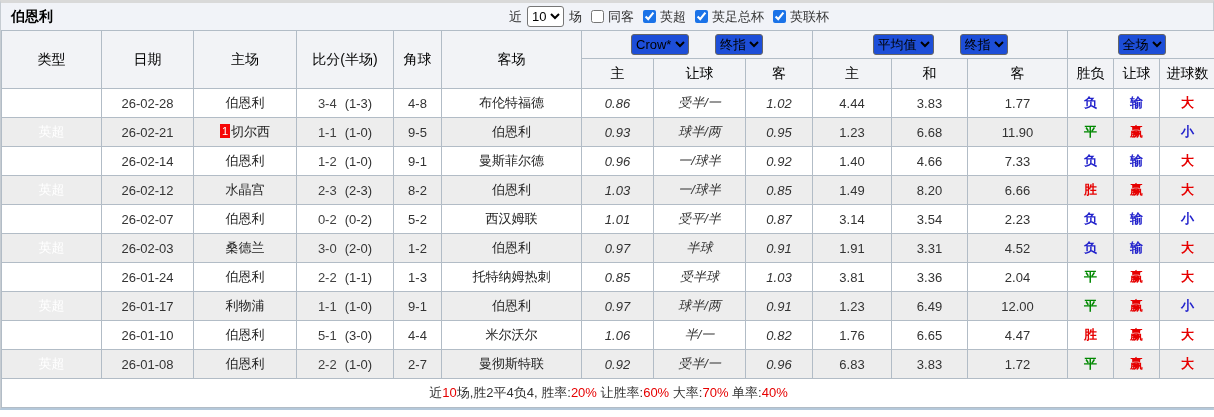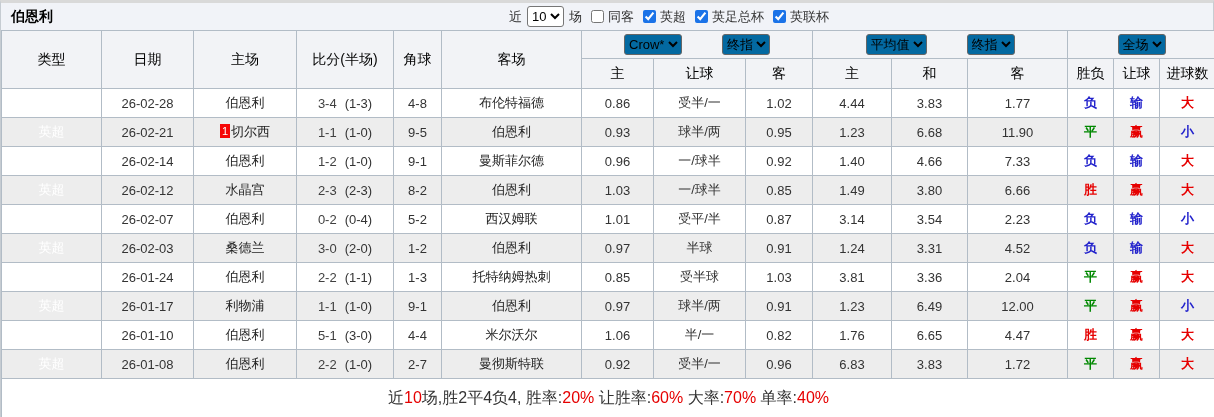"Crow*" .hdr-select { background: #0369a1 -> #1d4ed8; margin: 0 20px -> 0 13px }
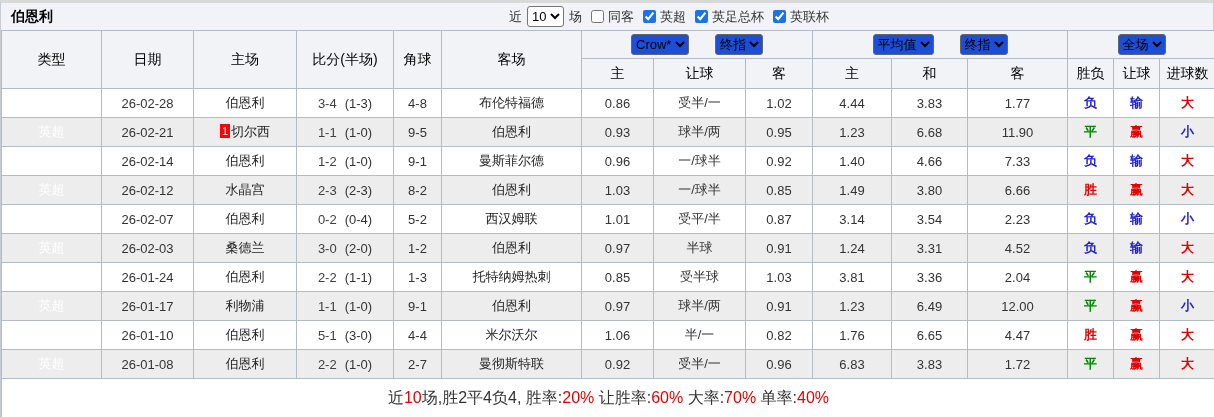"0.86" td.bg-cream { font-style: none -> italic }
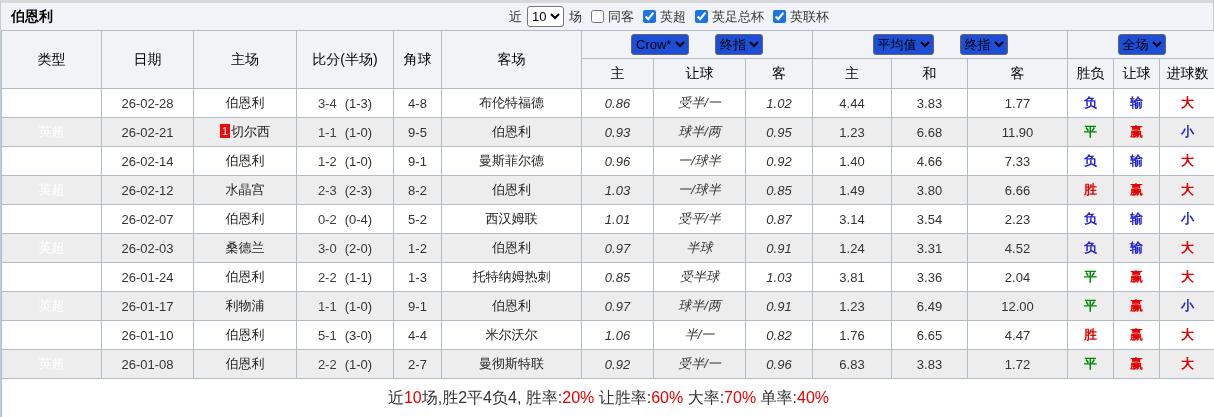"3.80" td.bg-blue { text: 3.80 -> 8.20 }
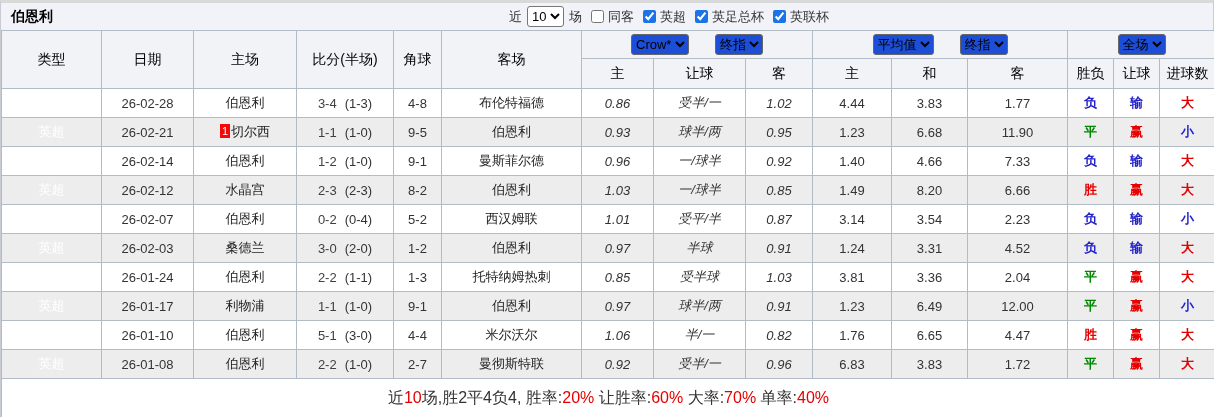"(0-4)" span.score-ht { text: 0-4 -> 0-2 }
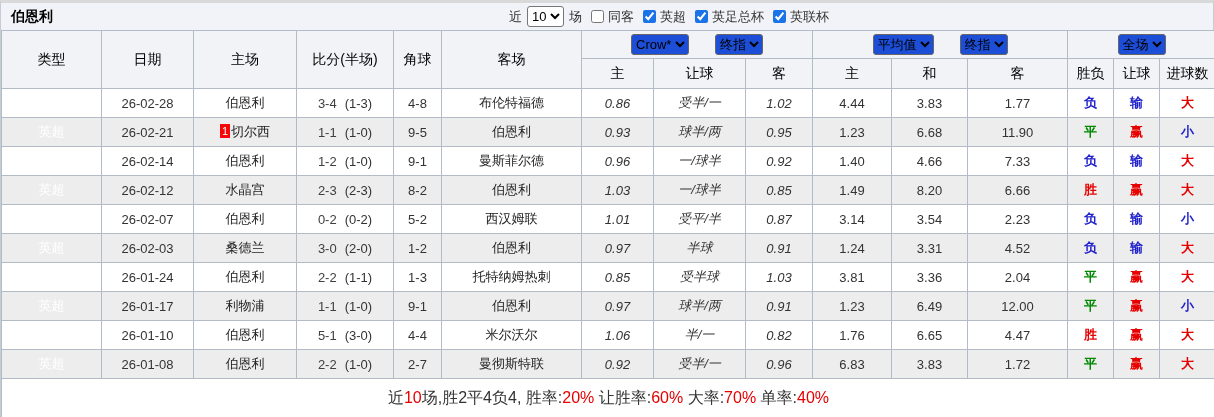"1.24" td.bg-blue { text: 1.24 -> 1.91 }
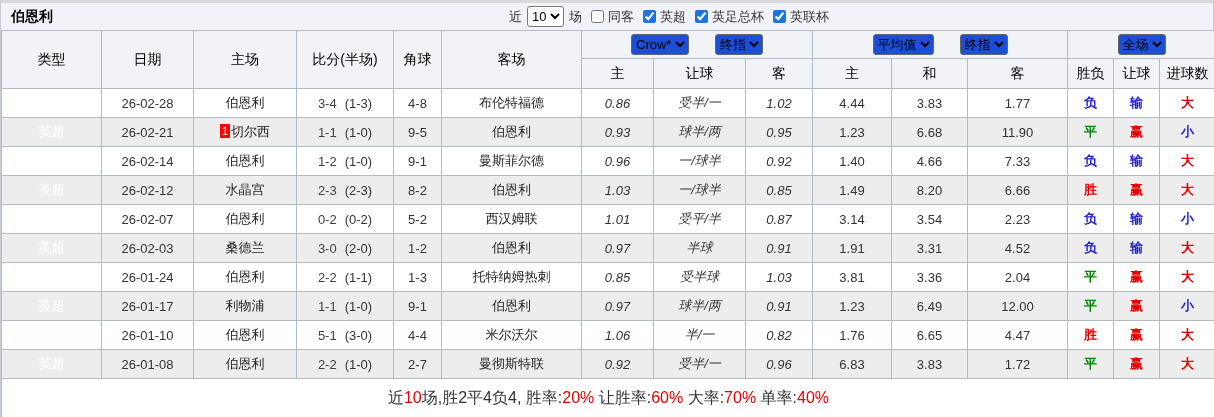"近10场,胜2平4负4, 胜率:20% 让胜率:60% 大率:70%" tr.summary td { font-size: 16px -> 13px; height: 39px -> 29px }
